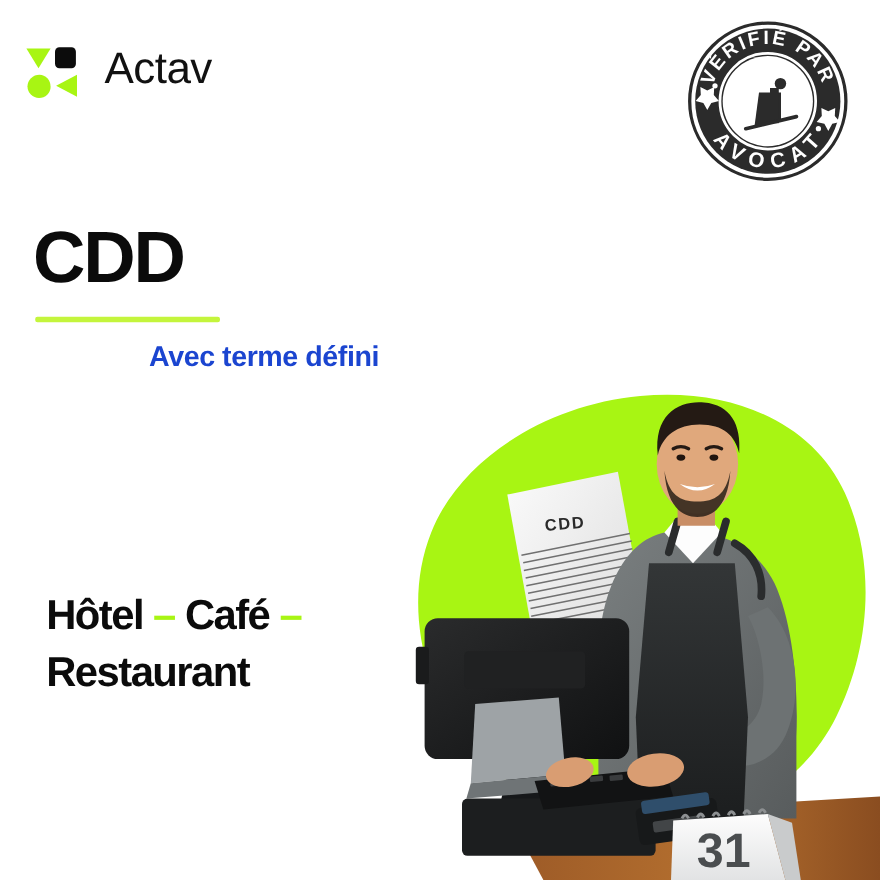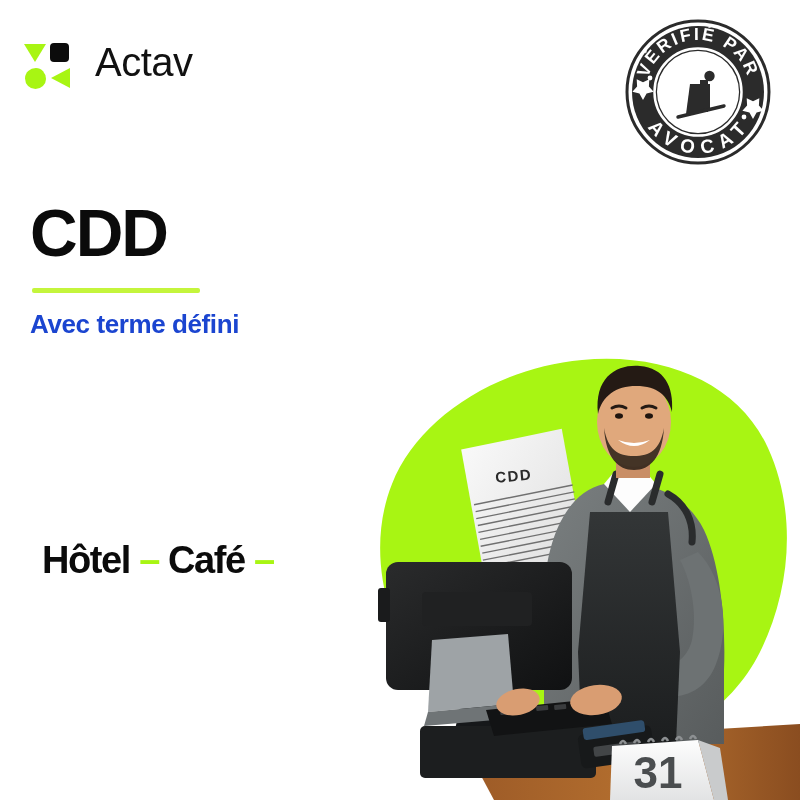"Avec terme défini" .subtitle { text-align: none -> center }
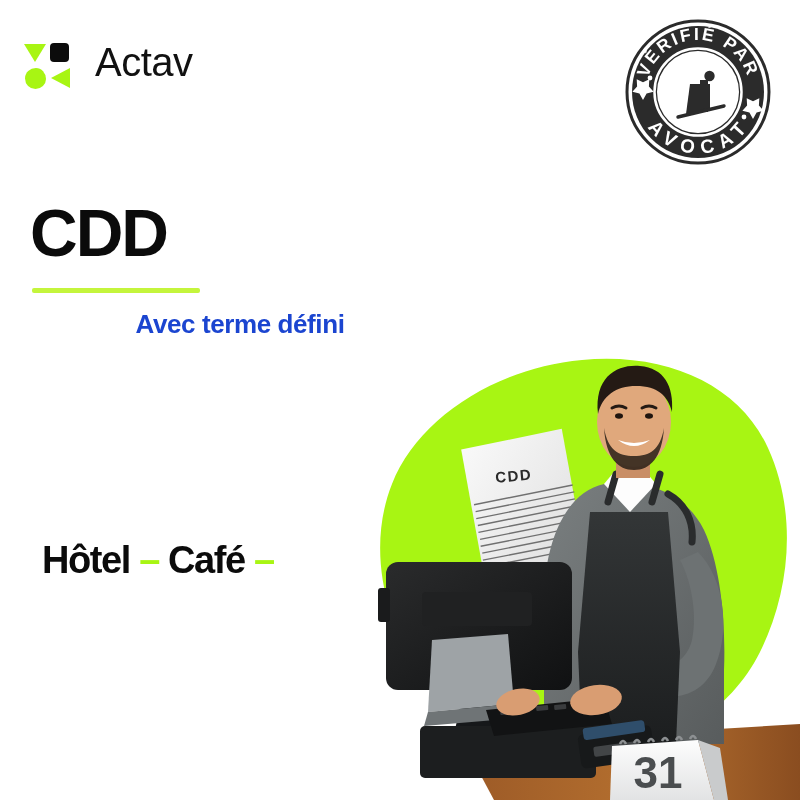"Restaurant" span.sector-line { html: none -> <span>Restaurant</span> }
